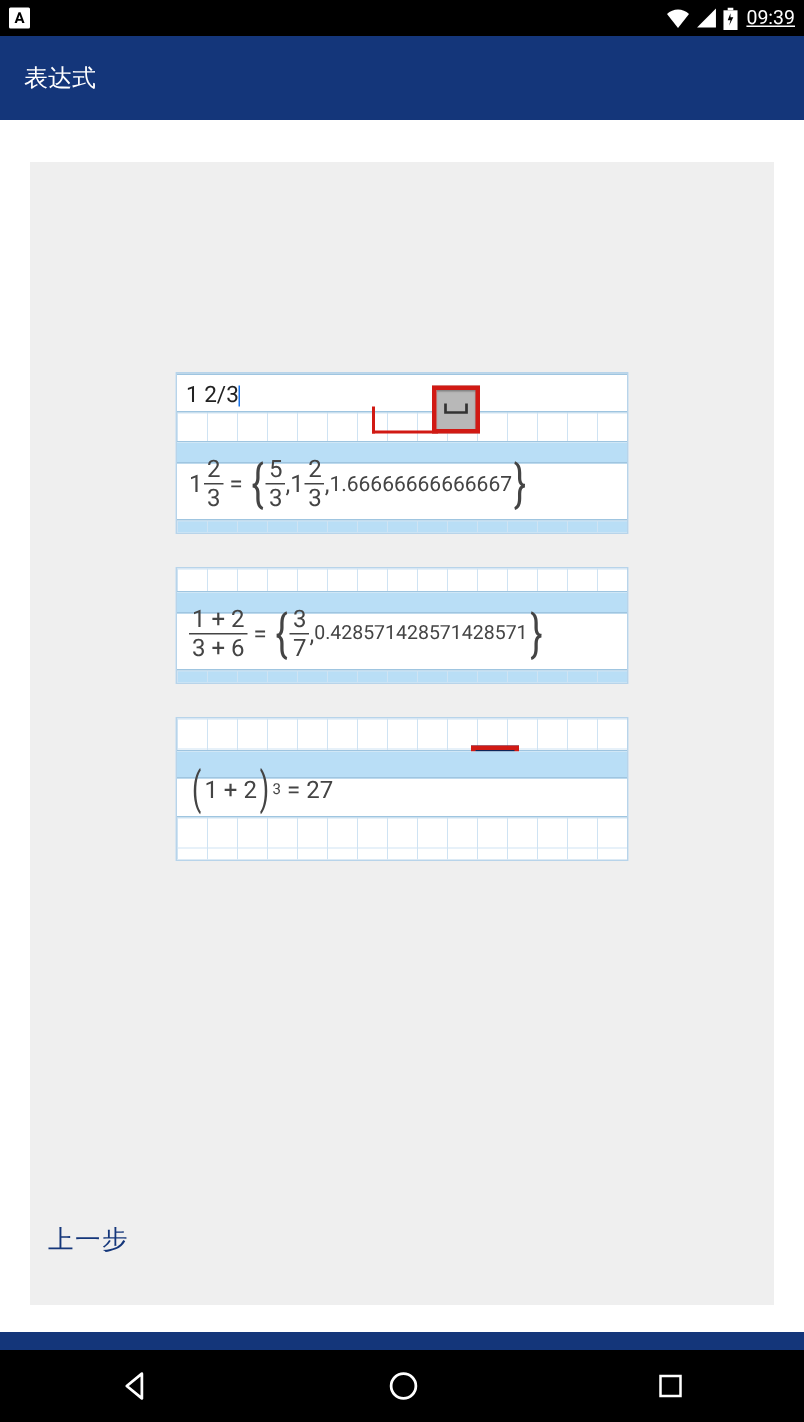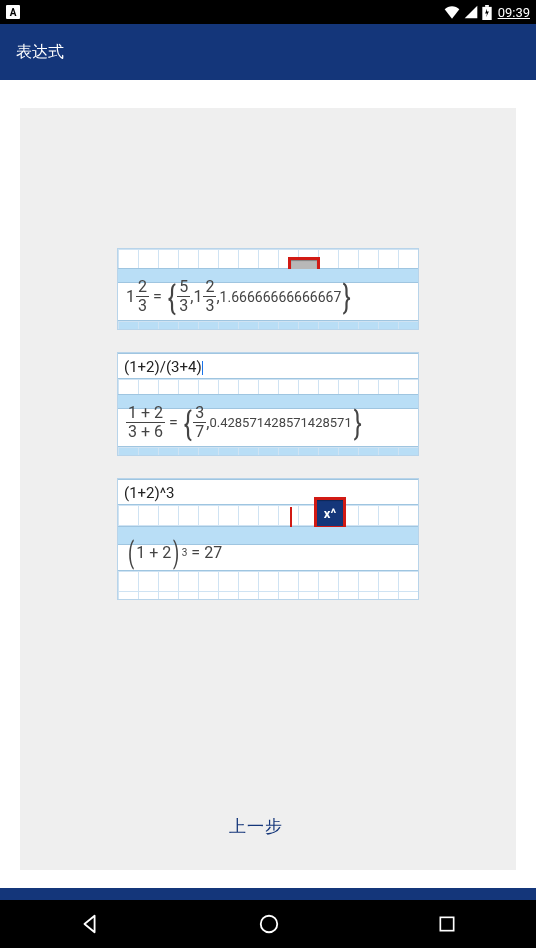"1 2/3" div.input-row { html: none -> <div> <span>1 2/3</span><span></span> </div> }
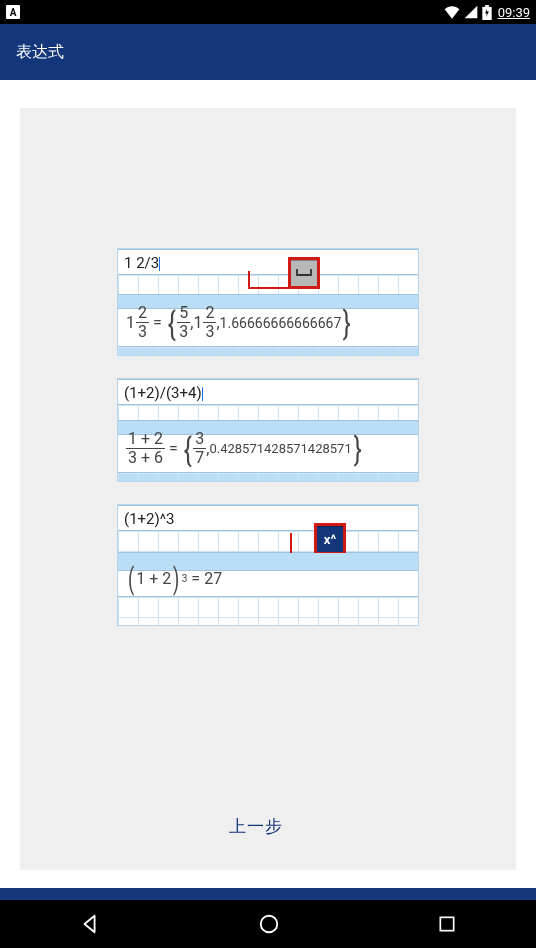"(1+2)/(3+4)" div.input-row { html: <div> <span>(1+2)/(3+4)</span><span></span> </div> -> none }
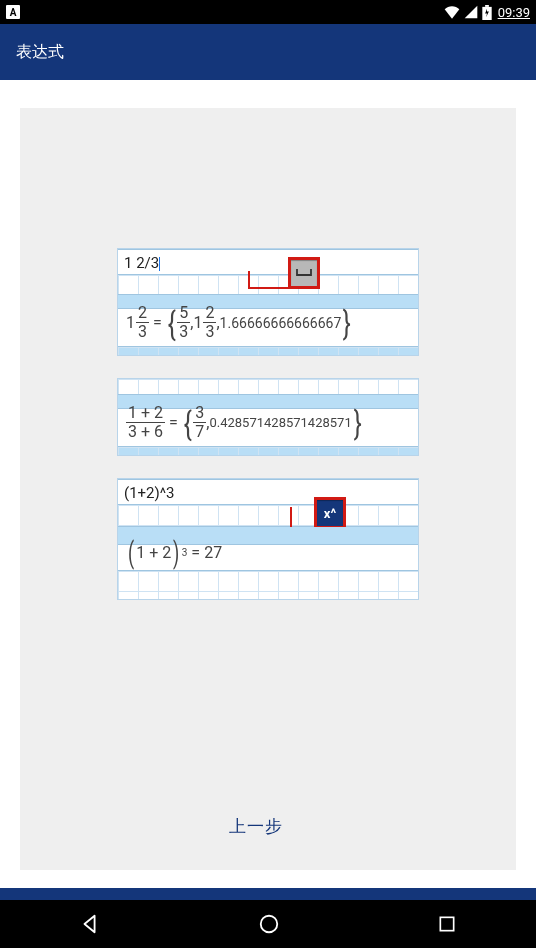"(1+2)^3" div.input-row { html: <div> <span>(1+2)^3</span> </div> -> none }
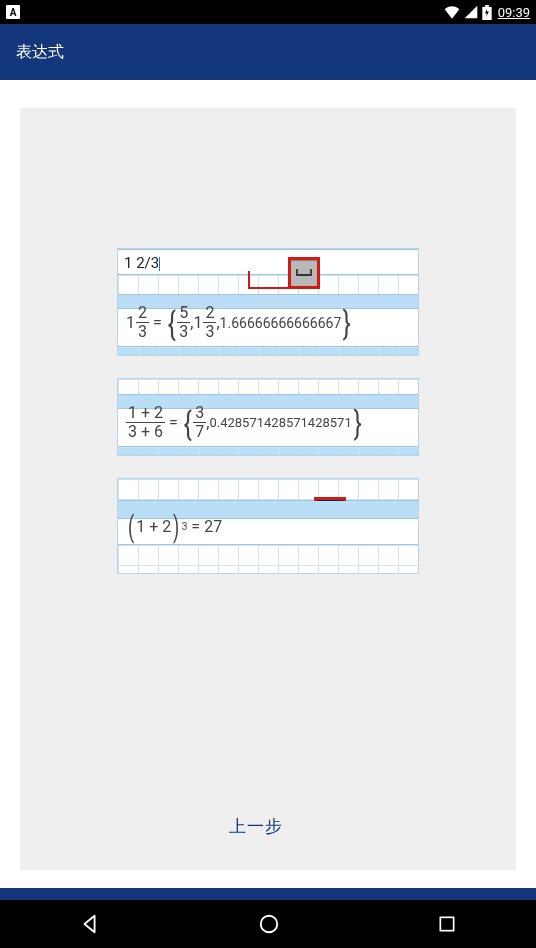"上一步" .footer { justify-content: center -> flex-start }
